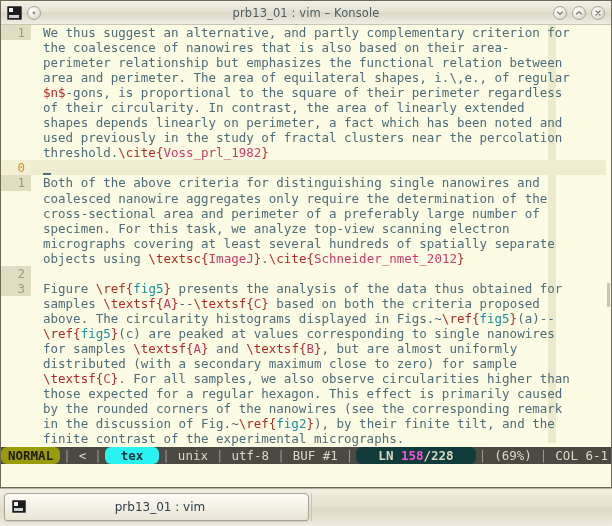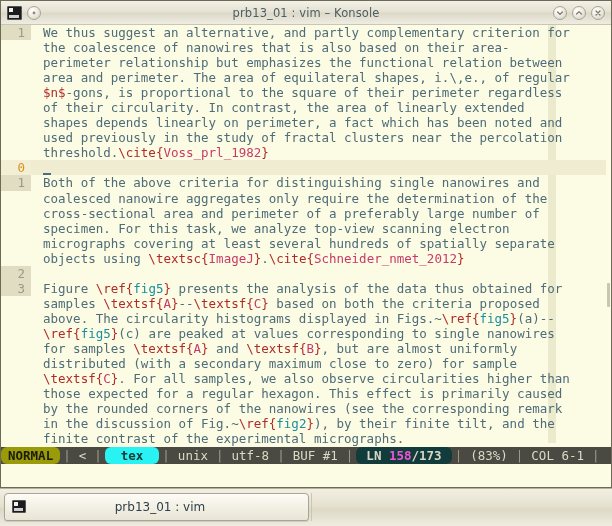"LN" .st-ln { padding: 0 10px -> 0 22px }
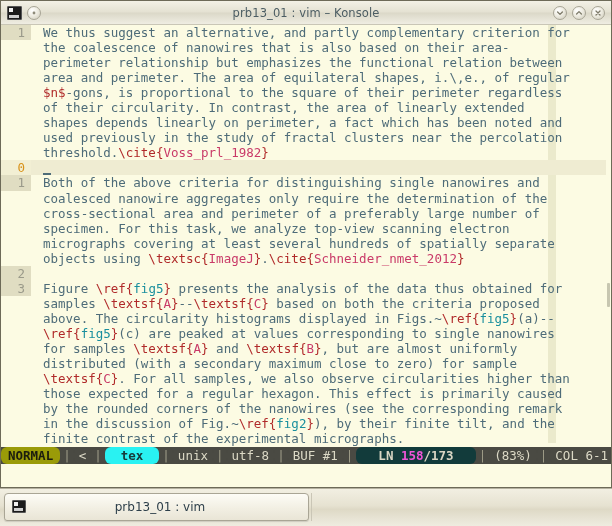"/173" span { text: /173 -> /228 }
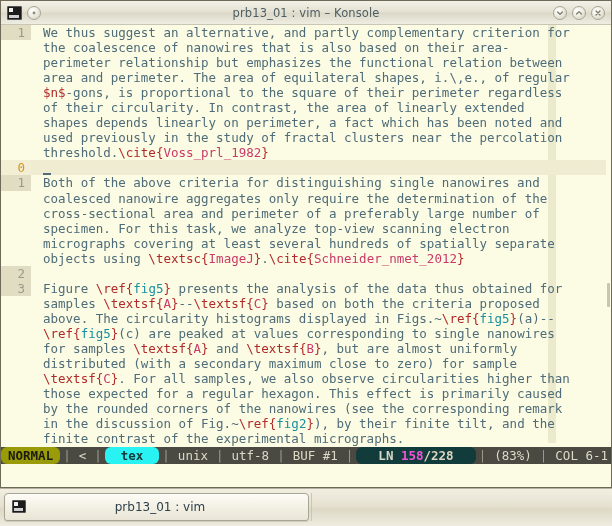"(83%)" span.st { text: 83% -> 69% }
